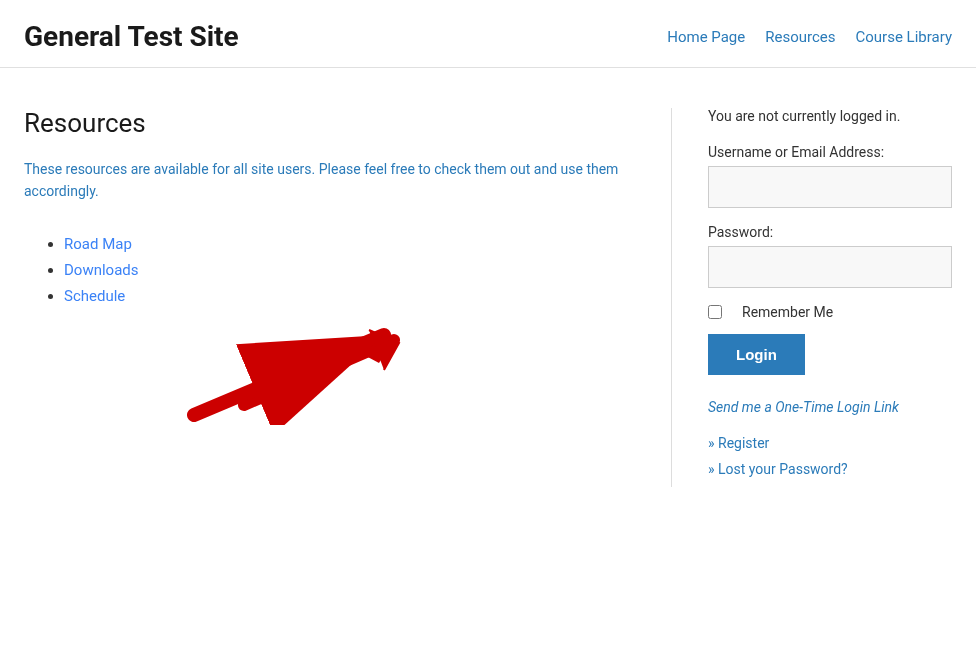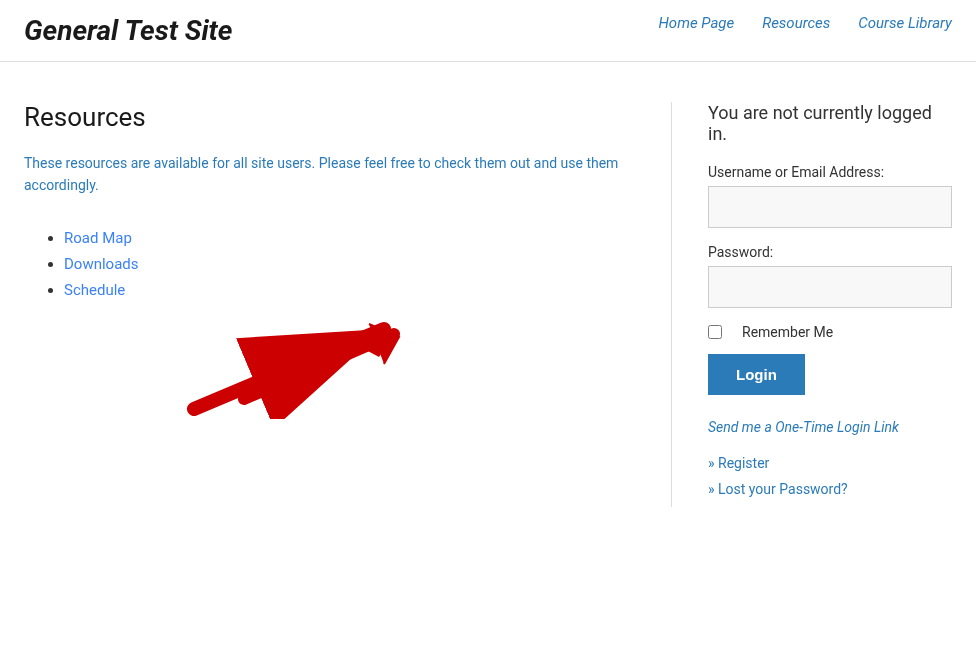"General Test Site" .header { align-items: none -> center; font-style: italic -> none; padding: 14px 24px 14px 24px -> 20px 24px 14px 24px }
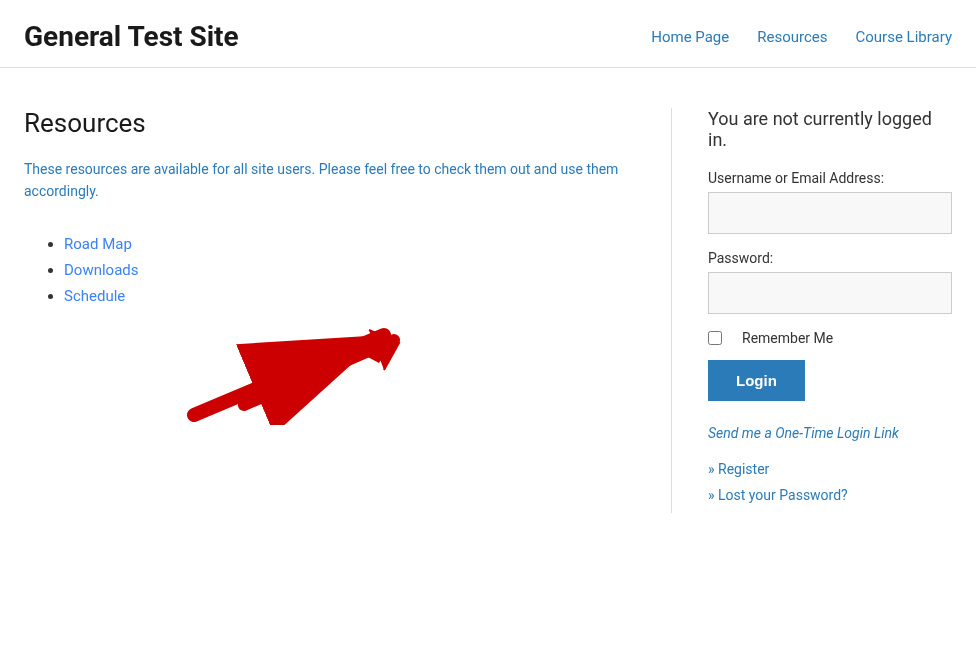"Home Page" .nav { gap: 28px -> 20px }
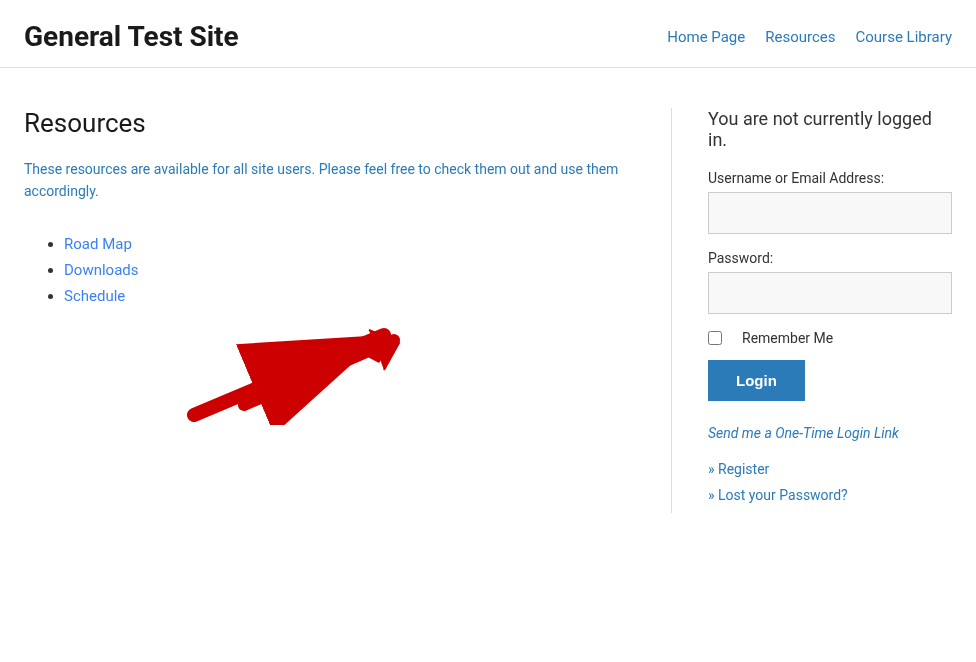"You are not currently logged" .not-logged-in { font-size: 18px -> 14px }
